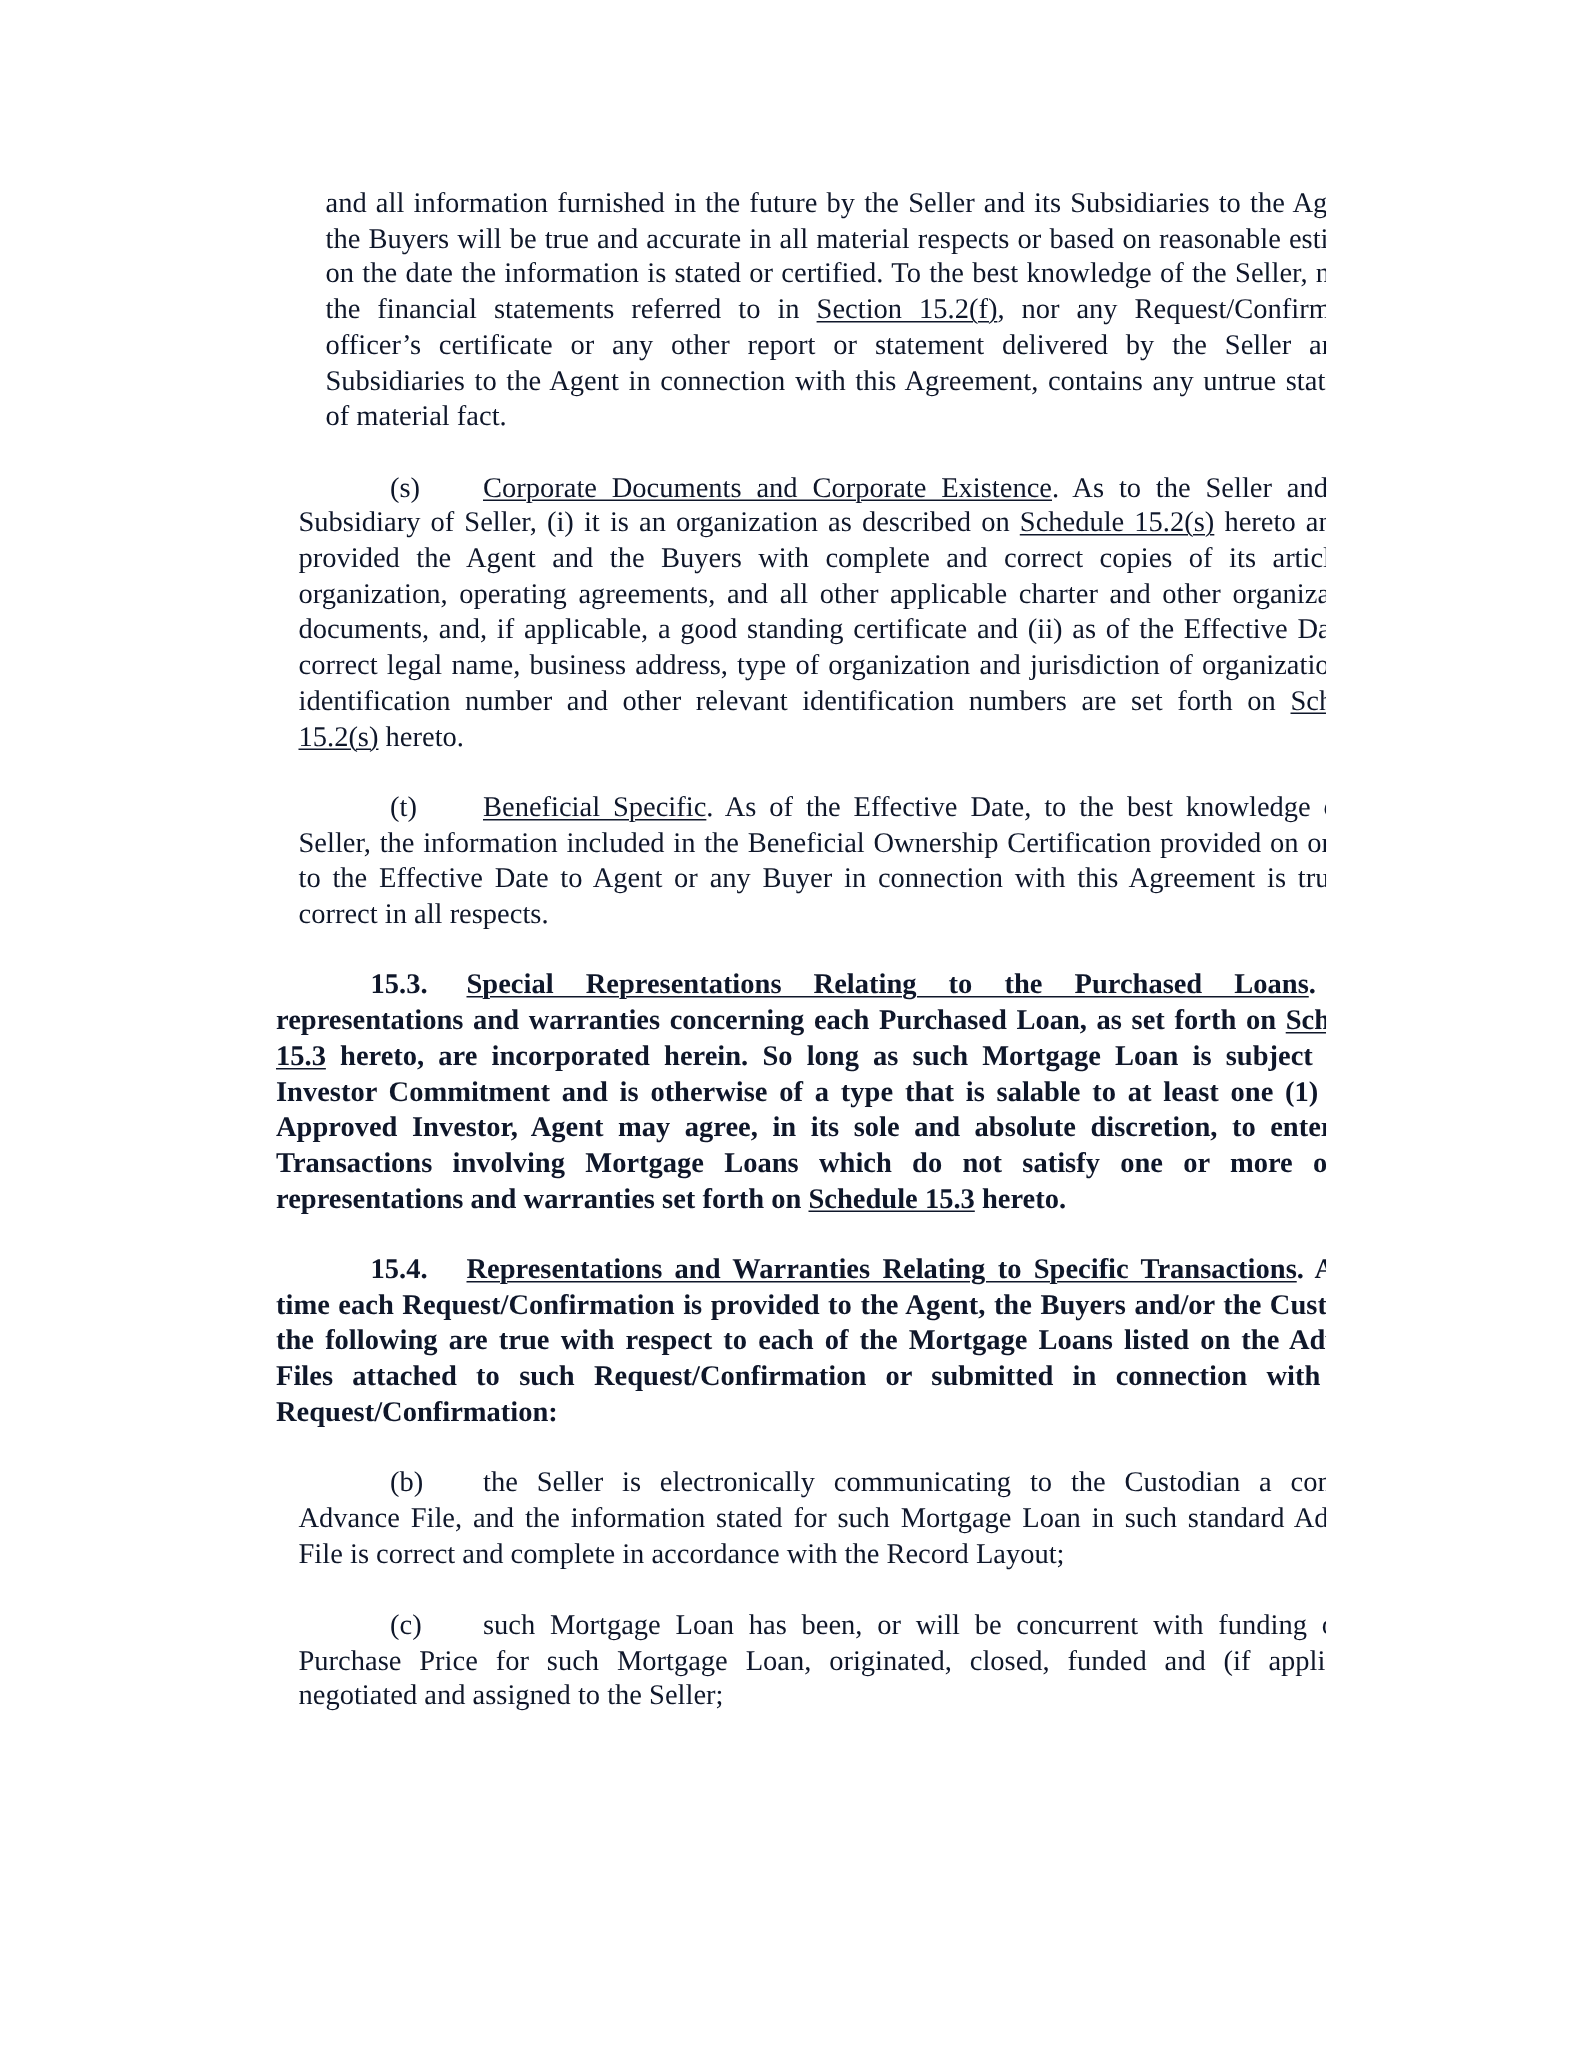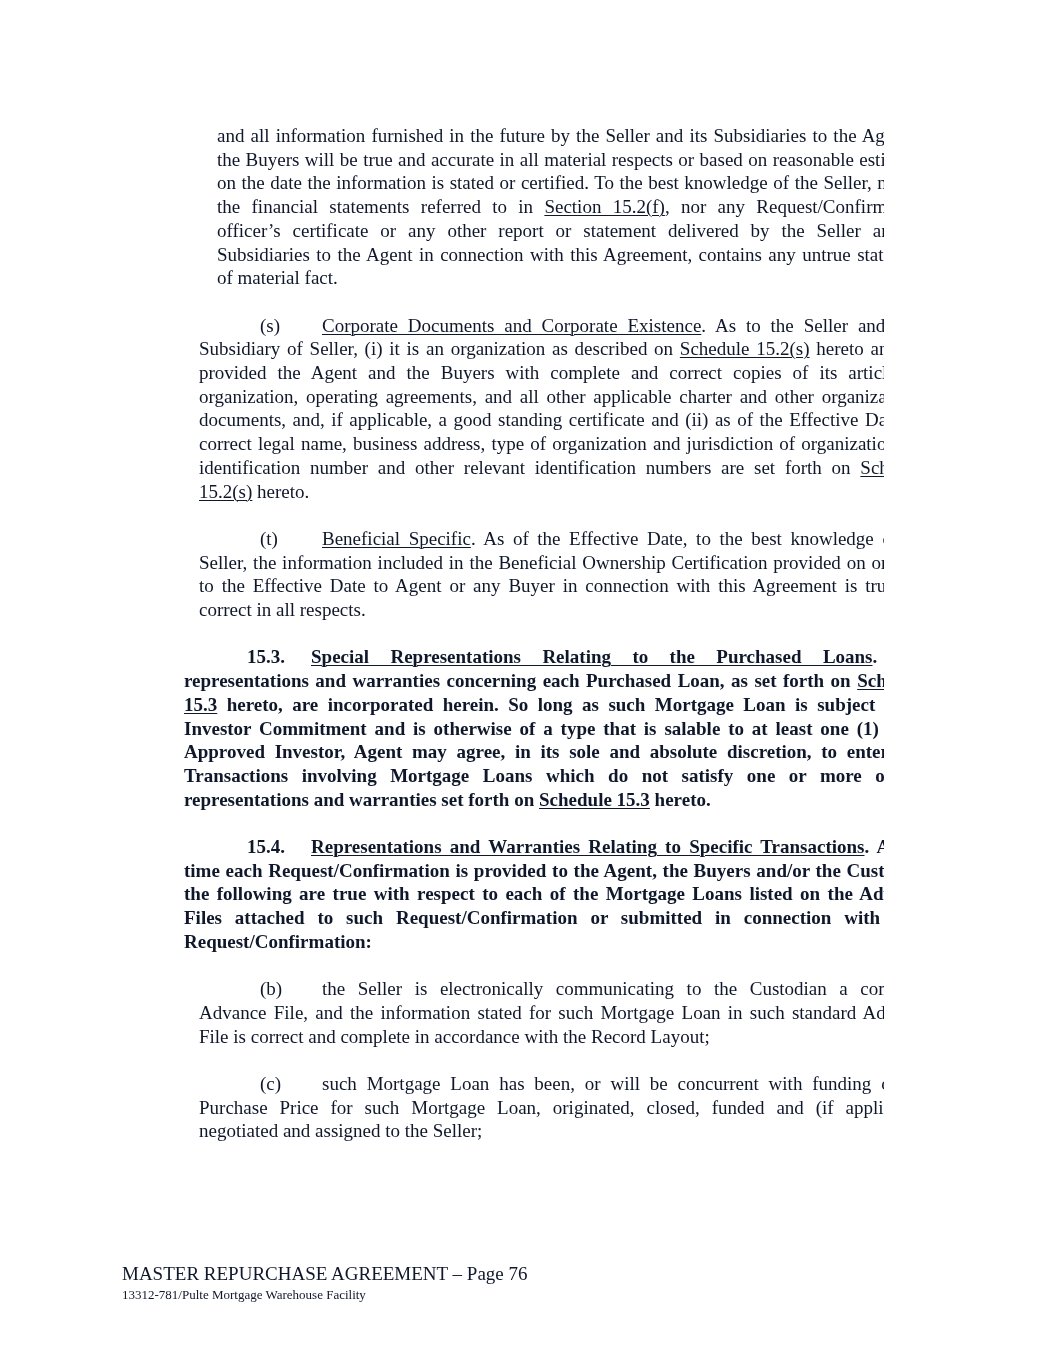"MASTER REPURCHASE AGREEMENT – Page" div.footer { html: <div> <div>MASTER REPURCHASE AGREEMENT – Page 76</div> <div>13312-781/Pulte Mortgage Warehouse Facility</div> </div> -> none }
